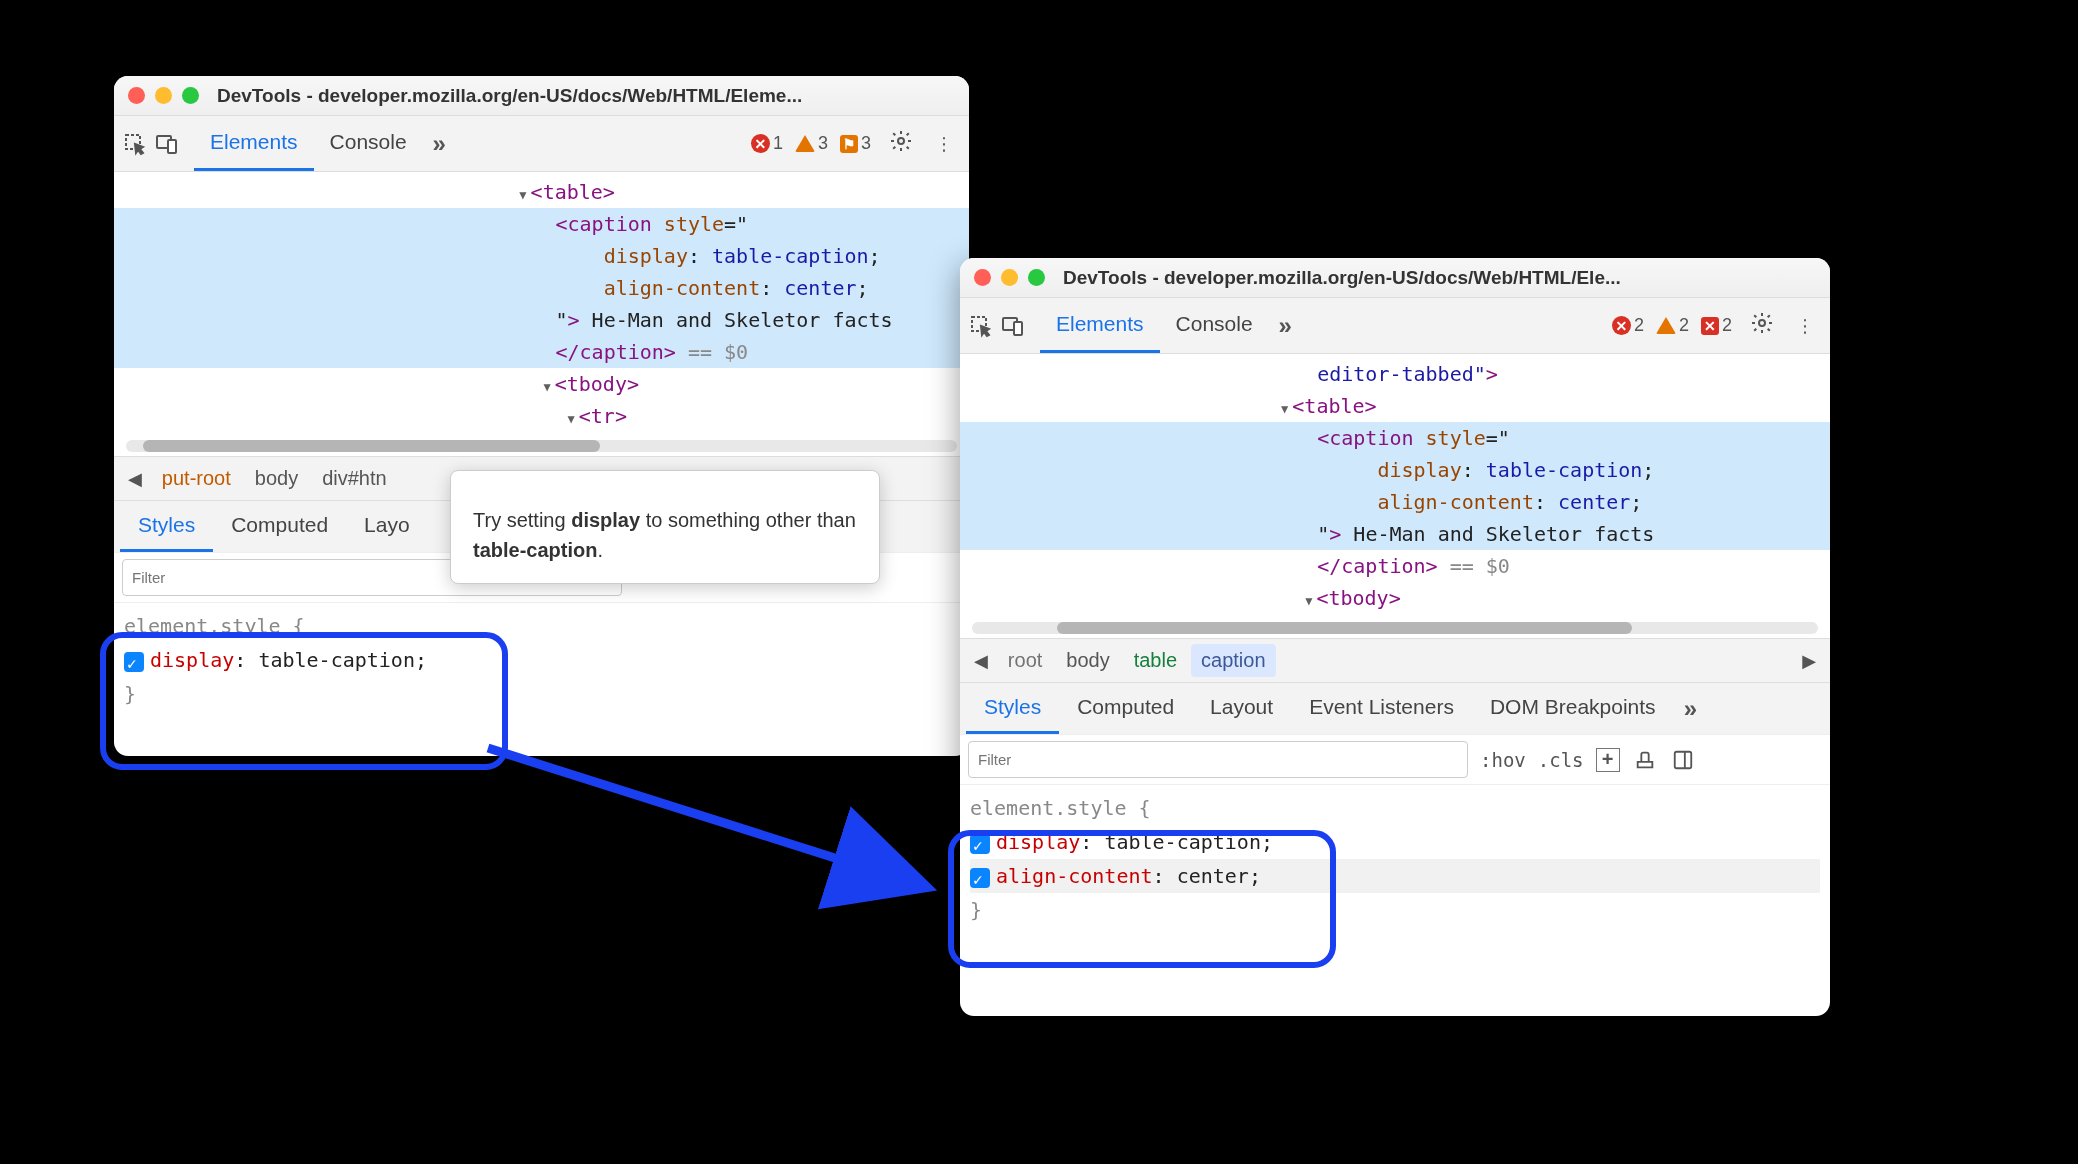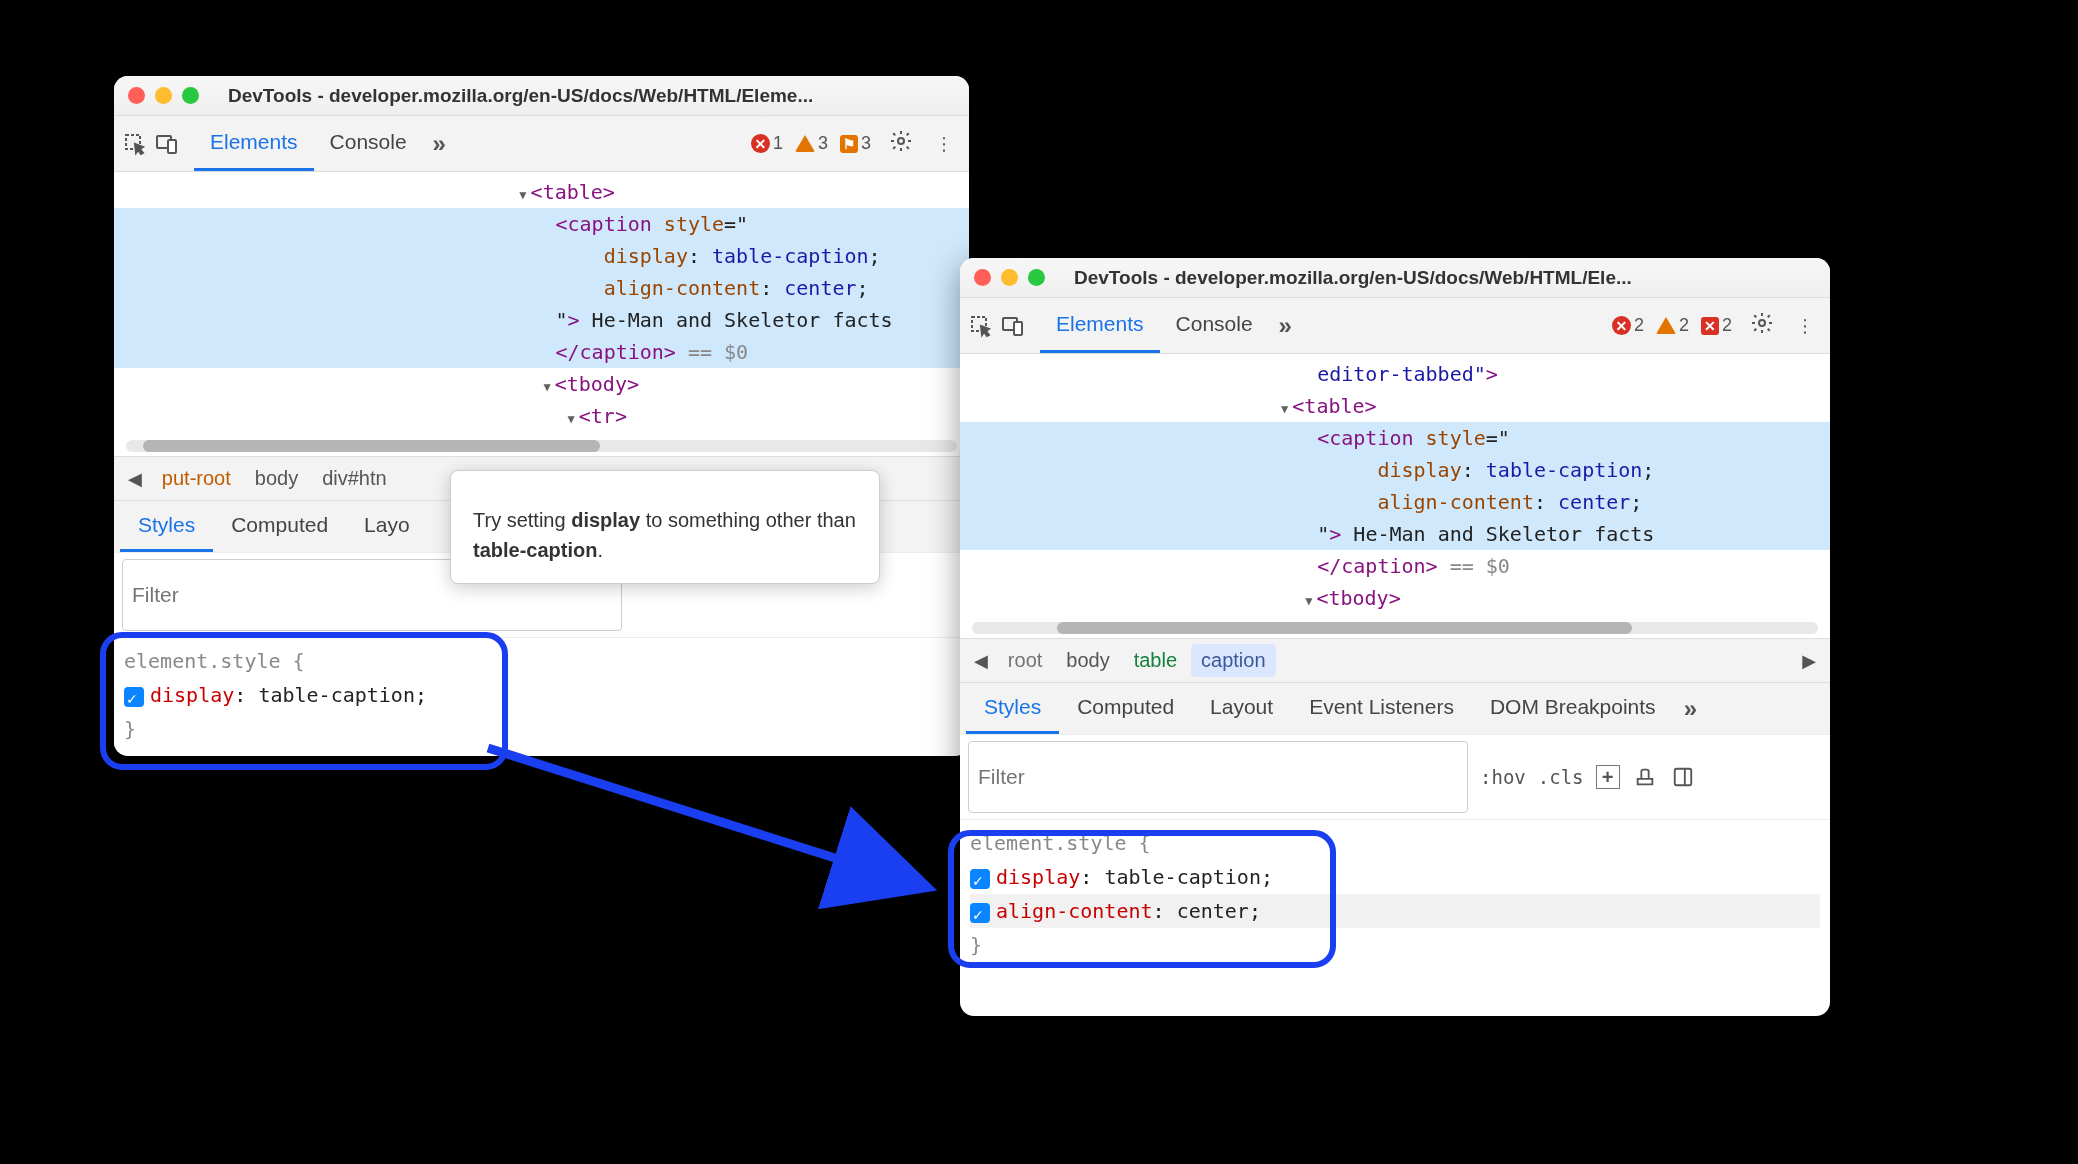"DevTools -" .title { margin-left: 19px -> 8px }
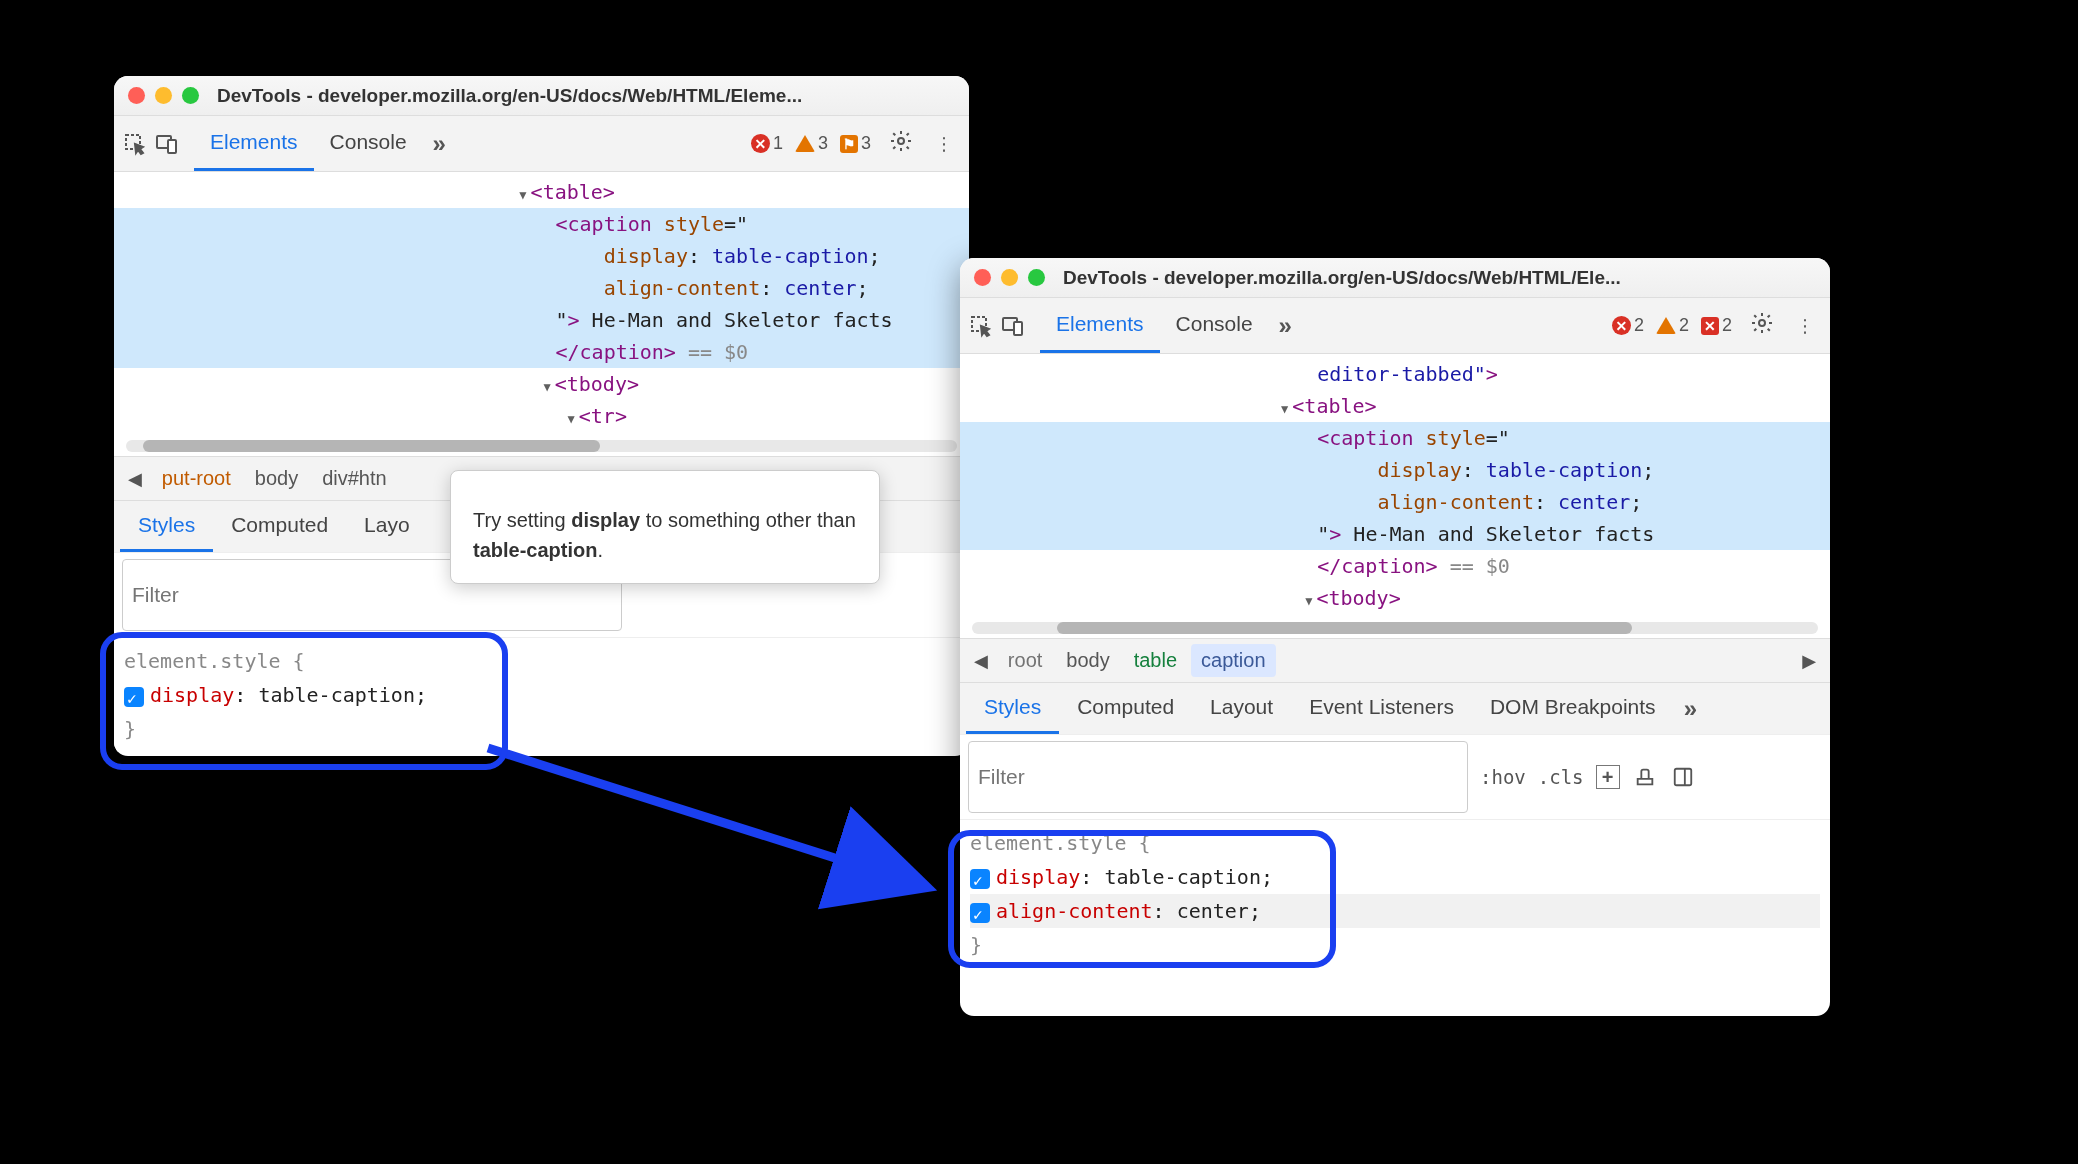"Filter" .filterrow input { font-size: 21px -> 15px; padding: 23px 9px -> 9px 9px }
